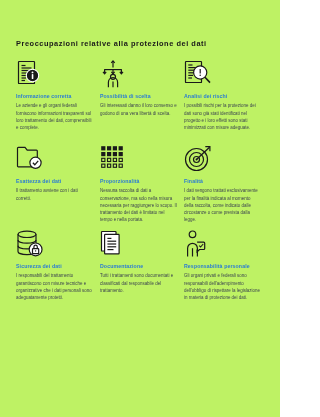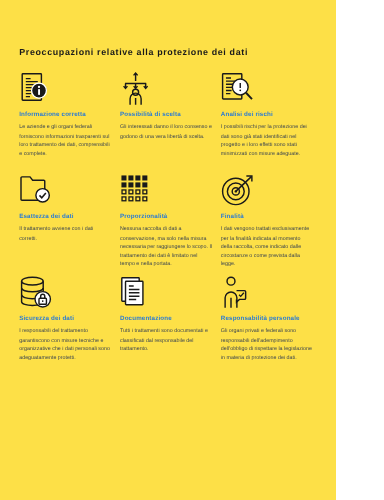"Preoccupazioni relative alla protezione" .page { background: #fde047 -> #bef264 }
